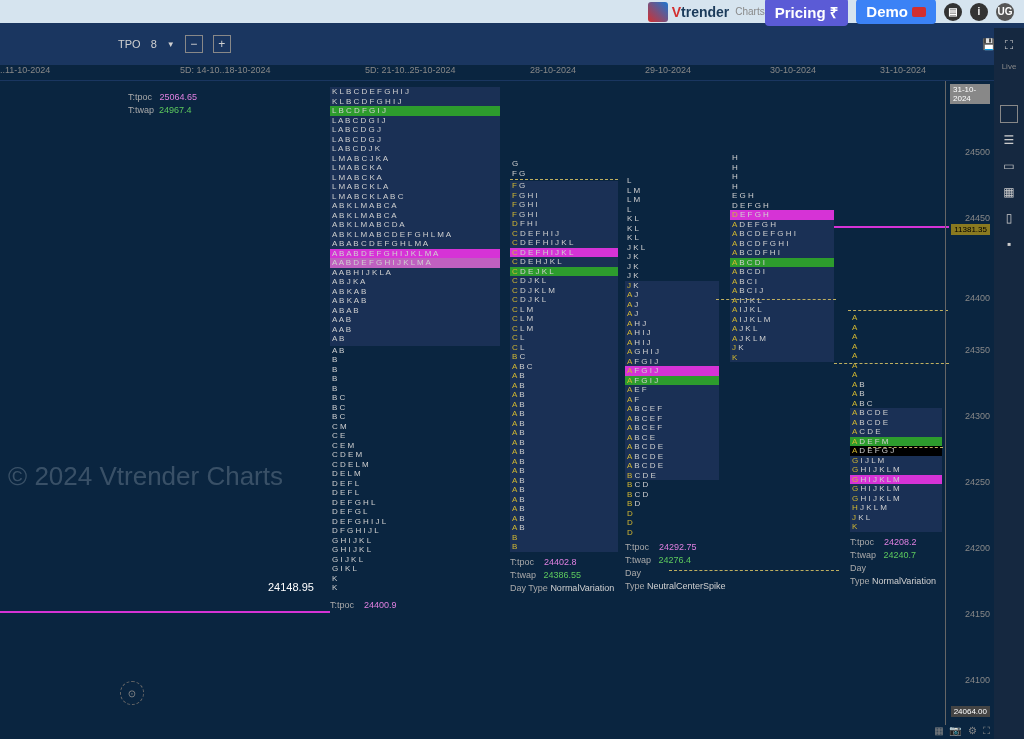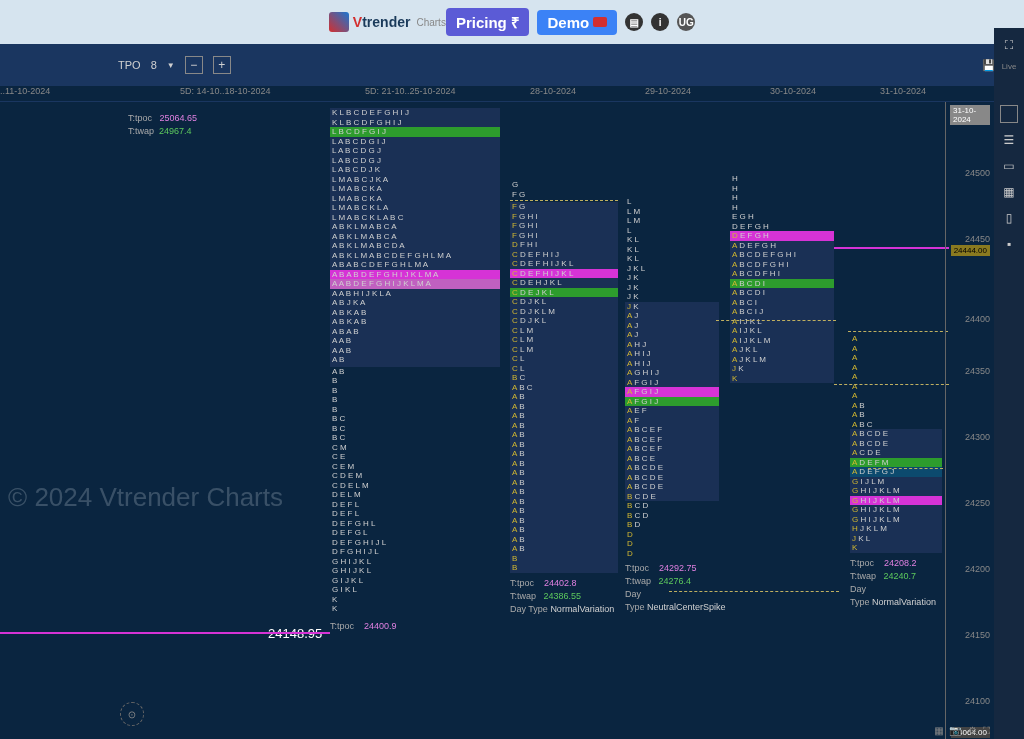"Vtrender" .topbar { height: 44px -> 23px; justify-content: center -> flex-end }
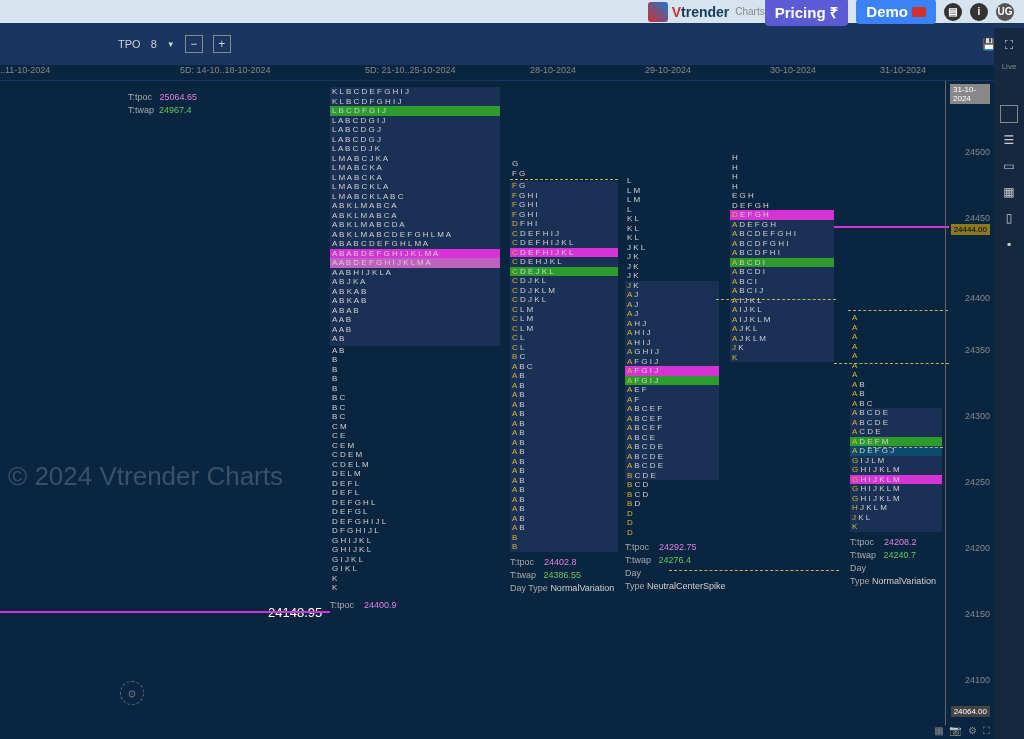"24444.00" div.ylabel { text: 24444.00 -> 11381.35 }
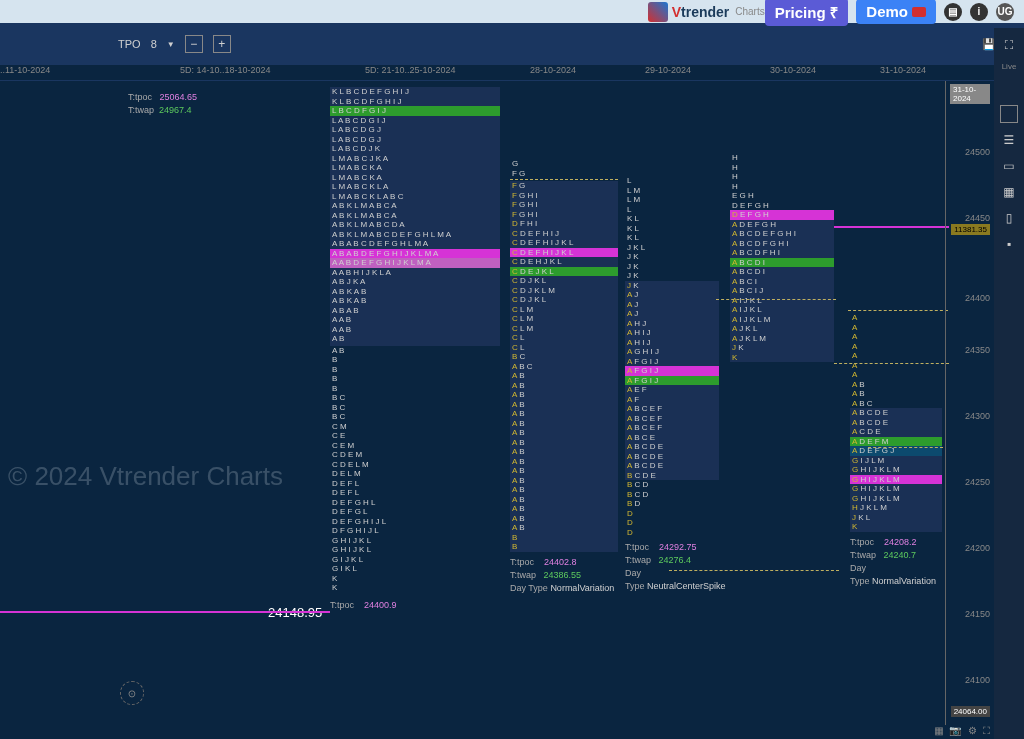"A D E F G J" .hl-yellow { background: #0c4a6e -> #000000 }
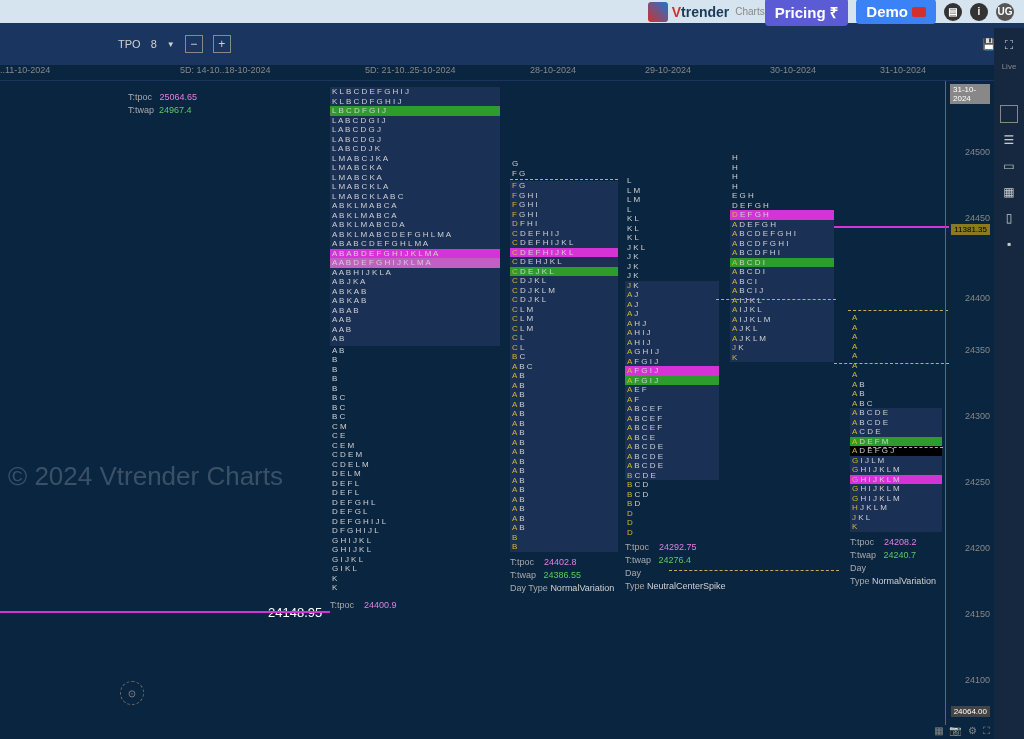"24148.95" div { font-size: 13px -> 11px; top: 524px -> 500px }
